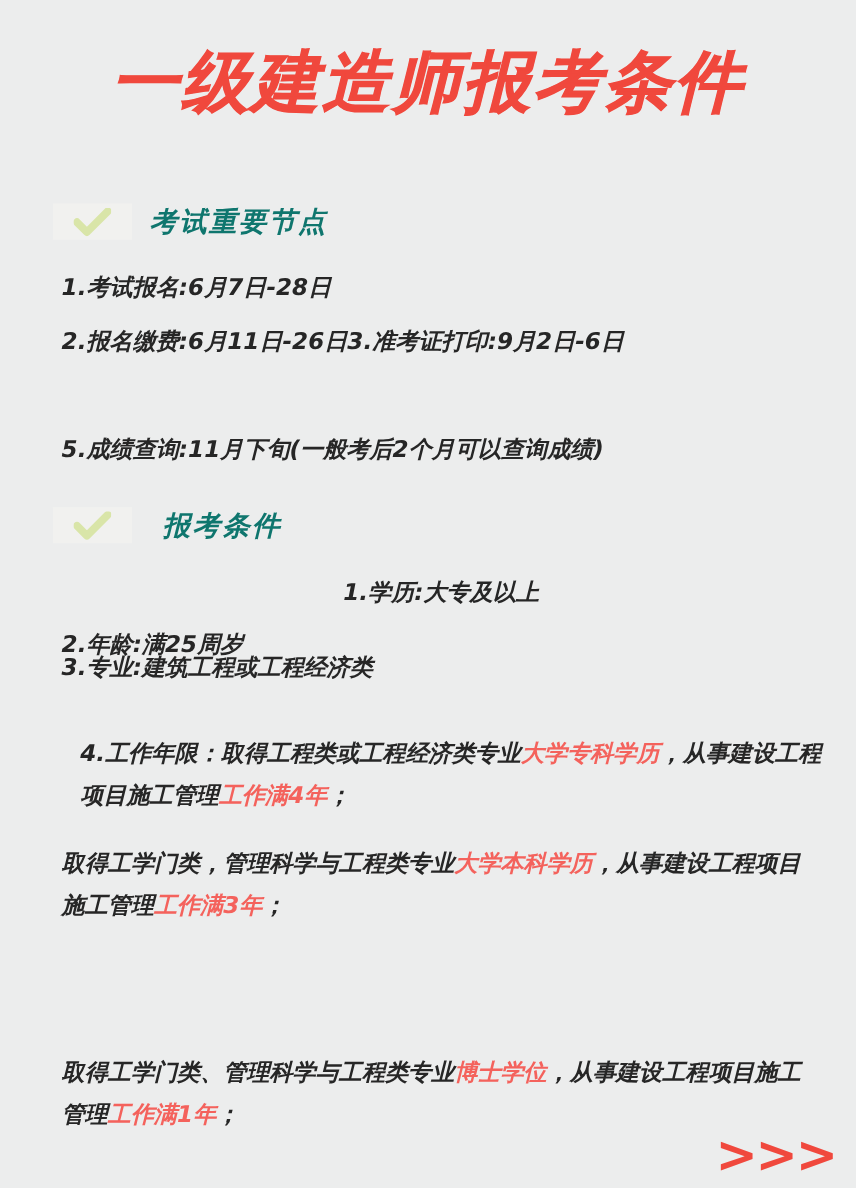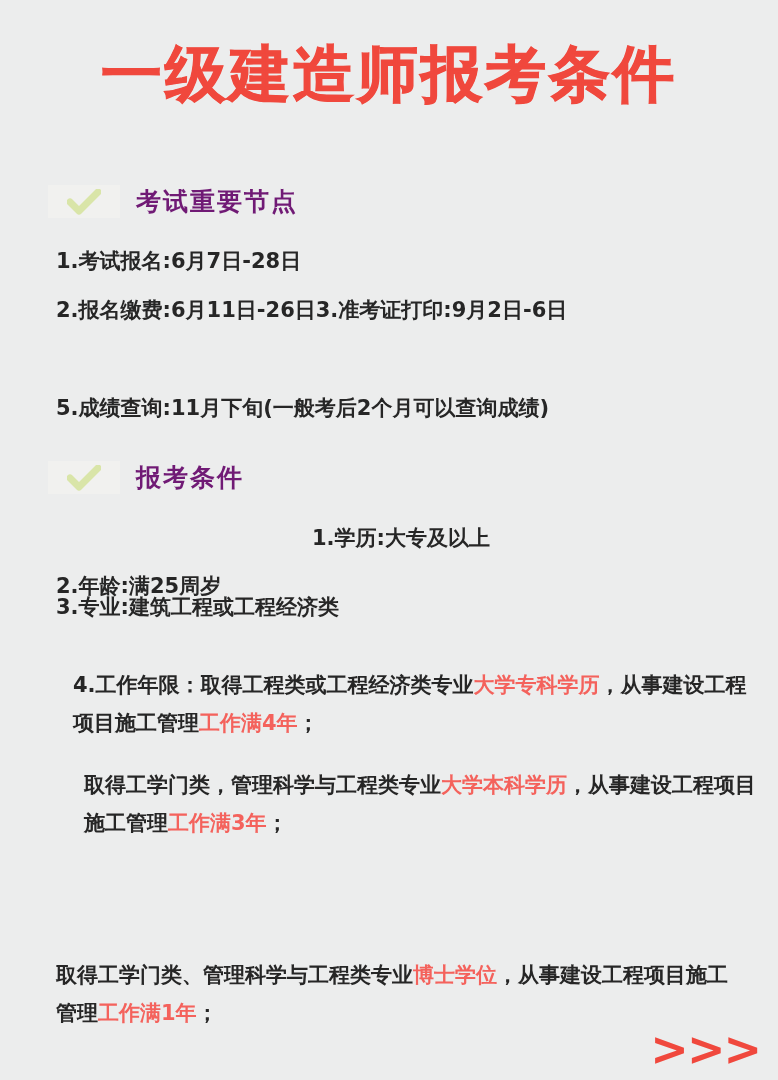"一级建造师报考条件" .page { font-style: none -> italic }
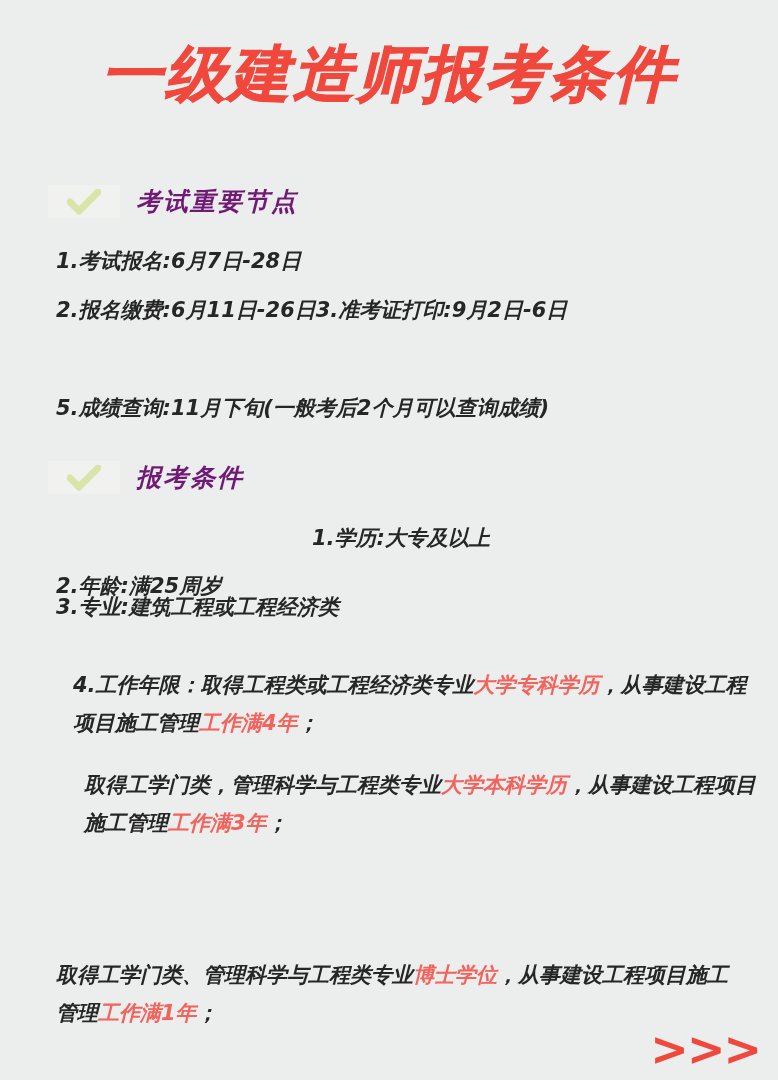"考试重要节点" .section-title { color: #701a75 -> #0f766e }
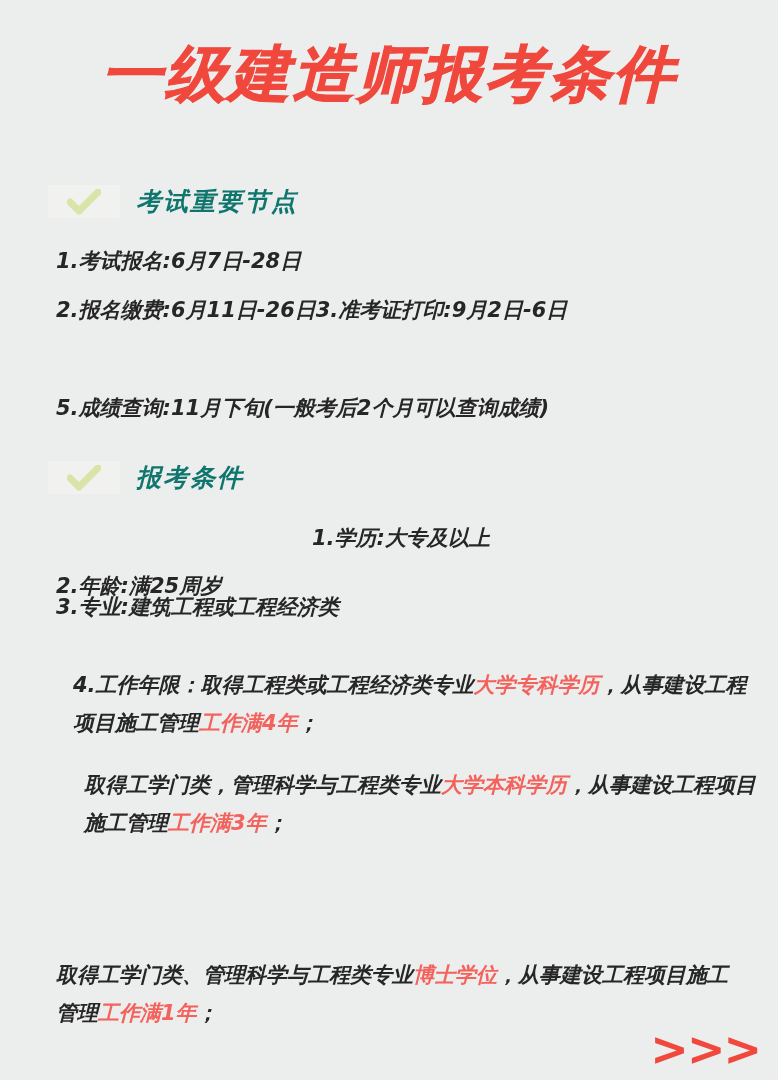"报考条件" div.section-head { gap: none -> 12px }
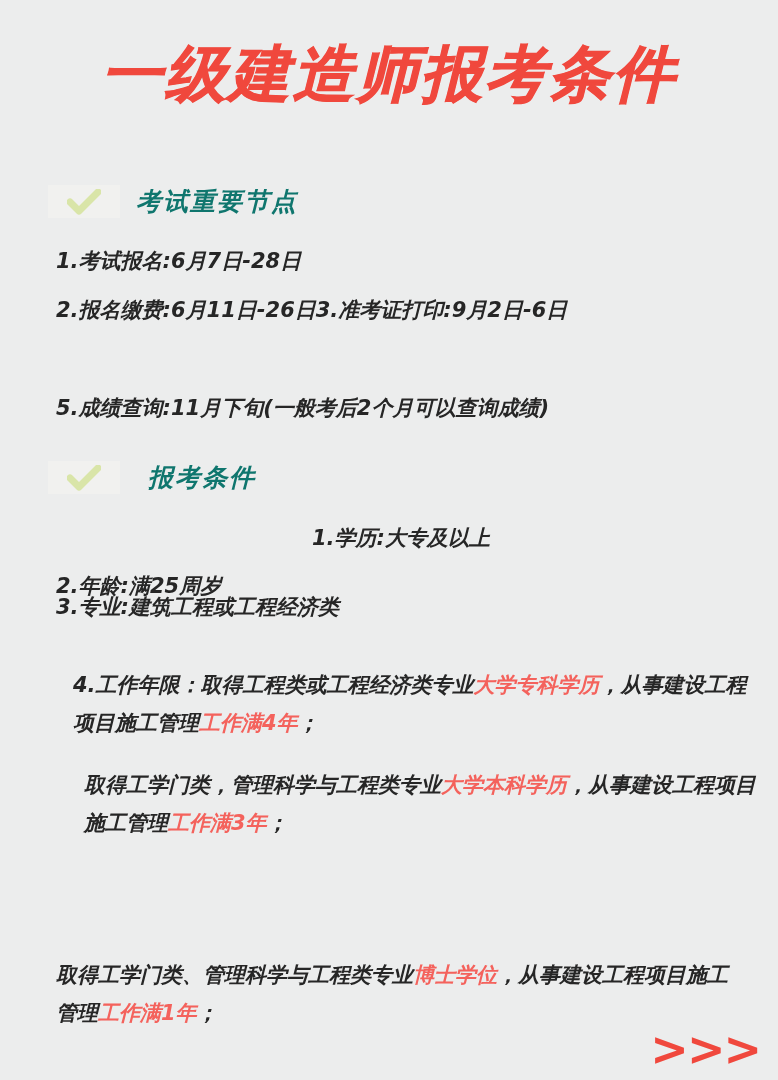"取得工学门类，管理科学与工程类专业大学本科学历，从事建设工程项目施工管理工作满3" div.line { margin-left: 28px -> none }
